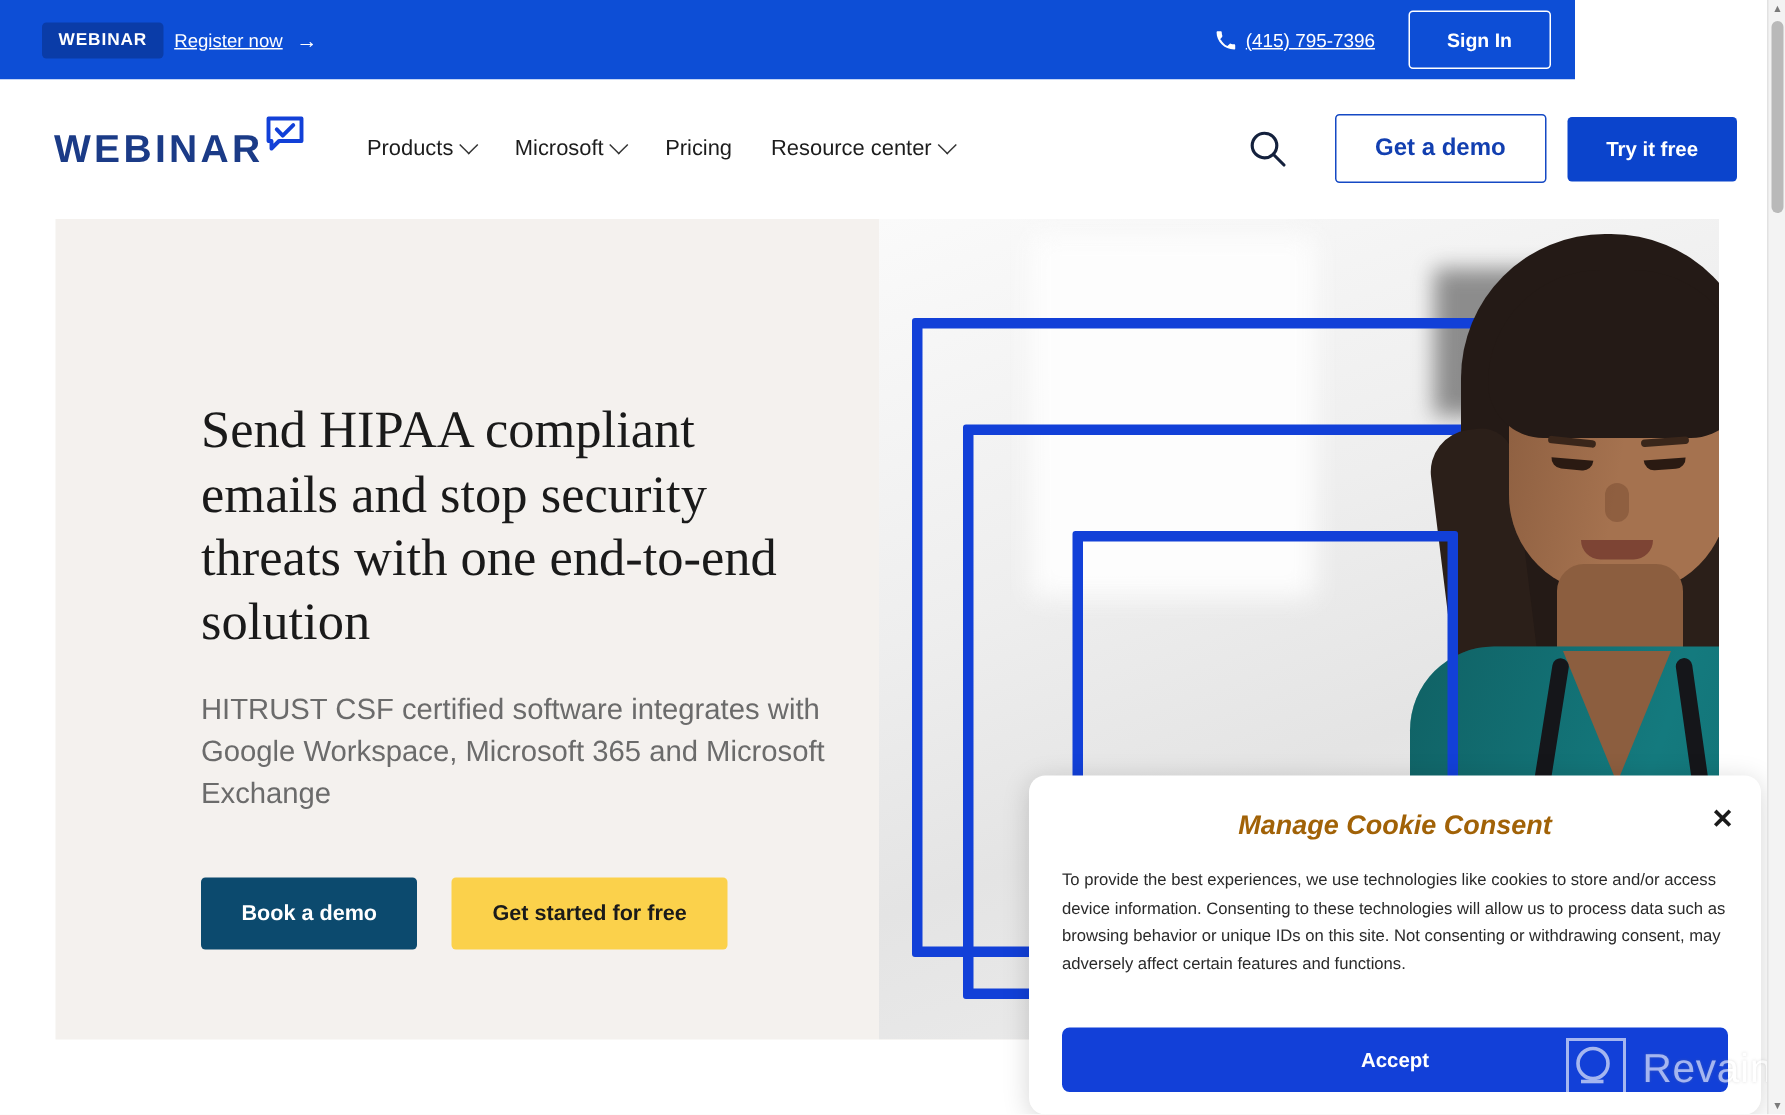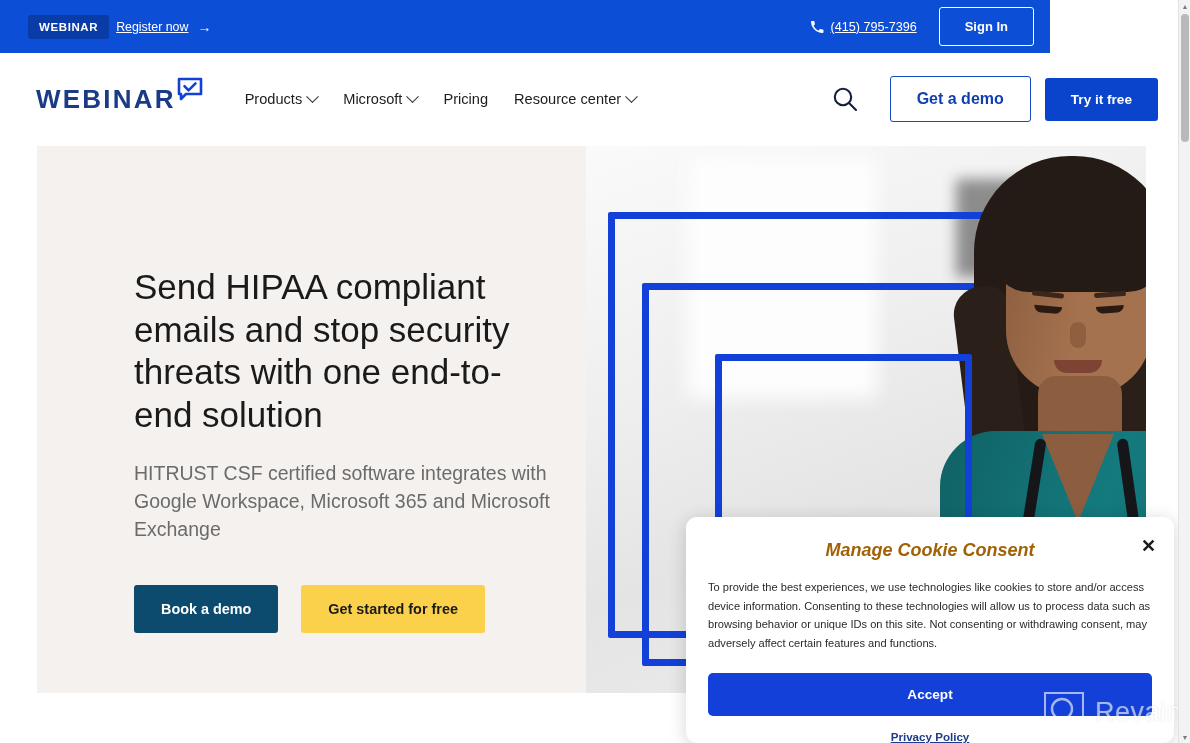"Send HIPAA compliant emails and" .hero-title { font-family: Liberation Sans, sans-serif -> Liberation Serif, serif }
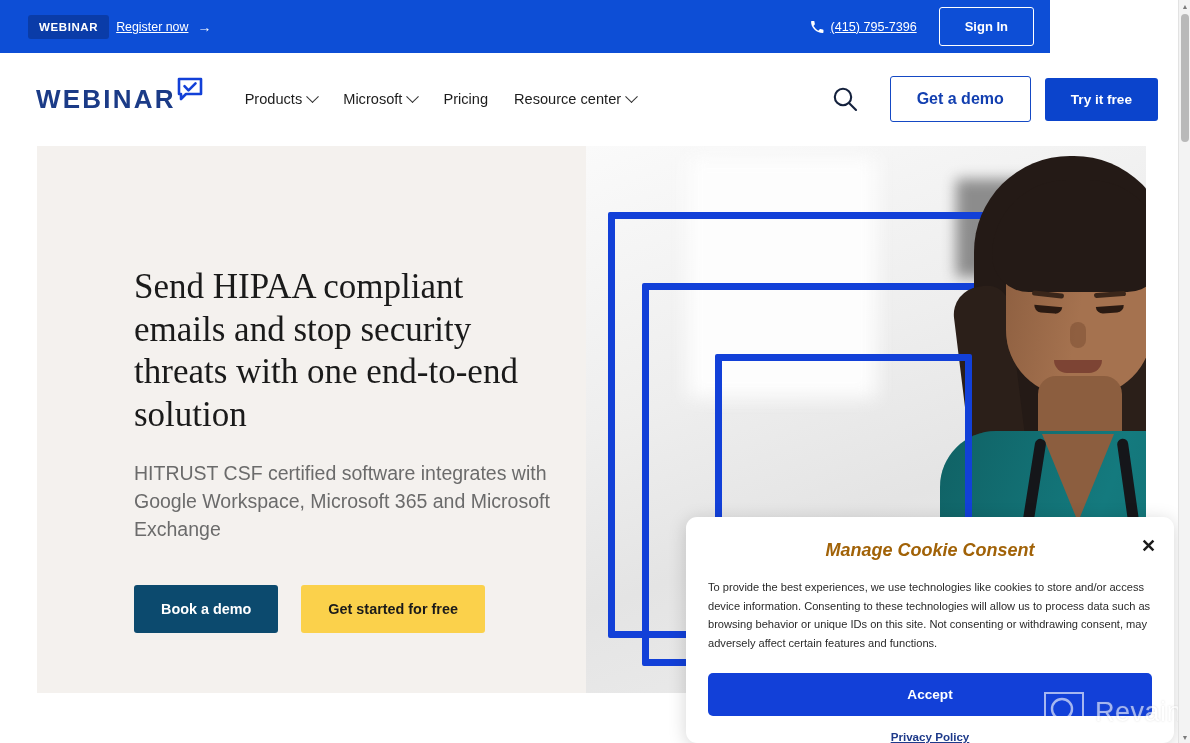"Accept" .accept-btn { margin-top: 21px -> 33px }
